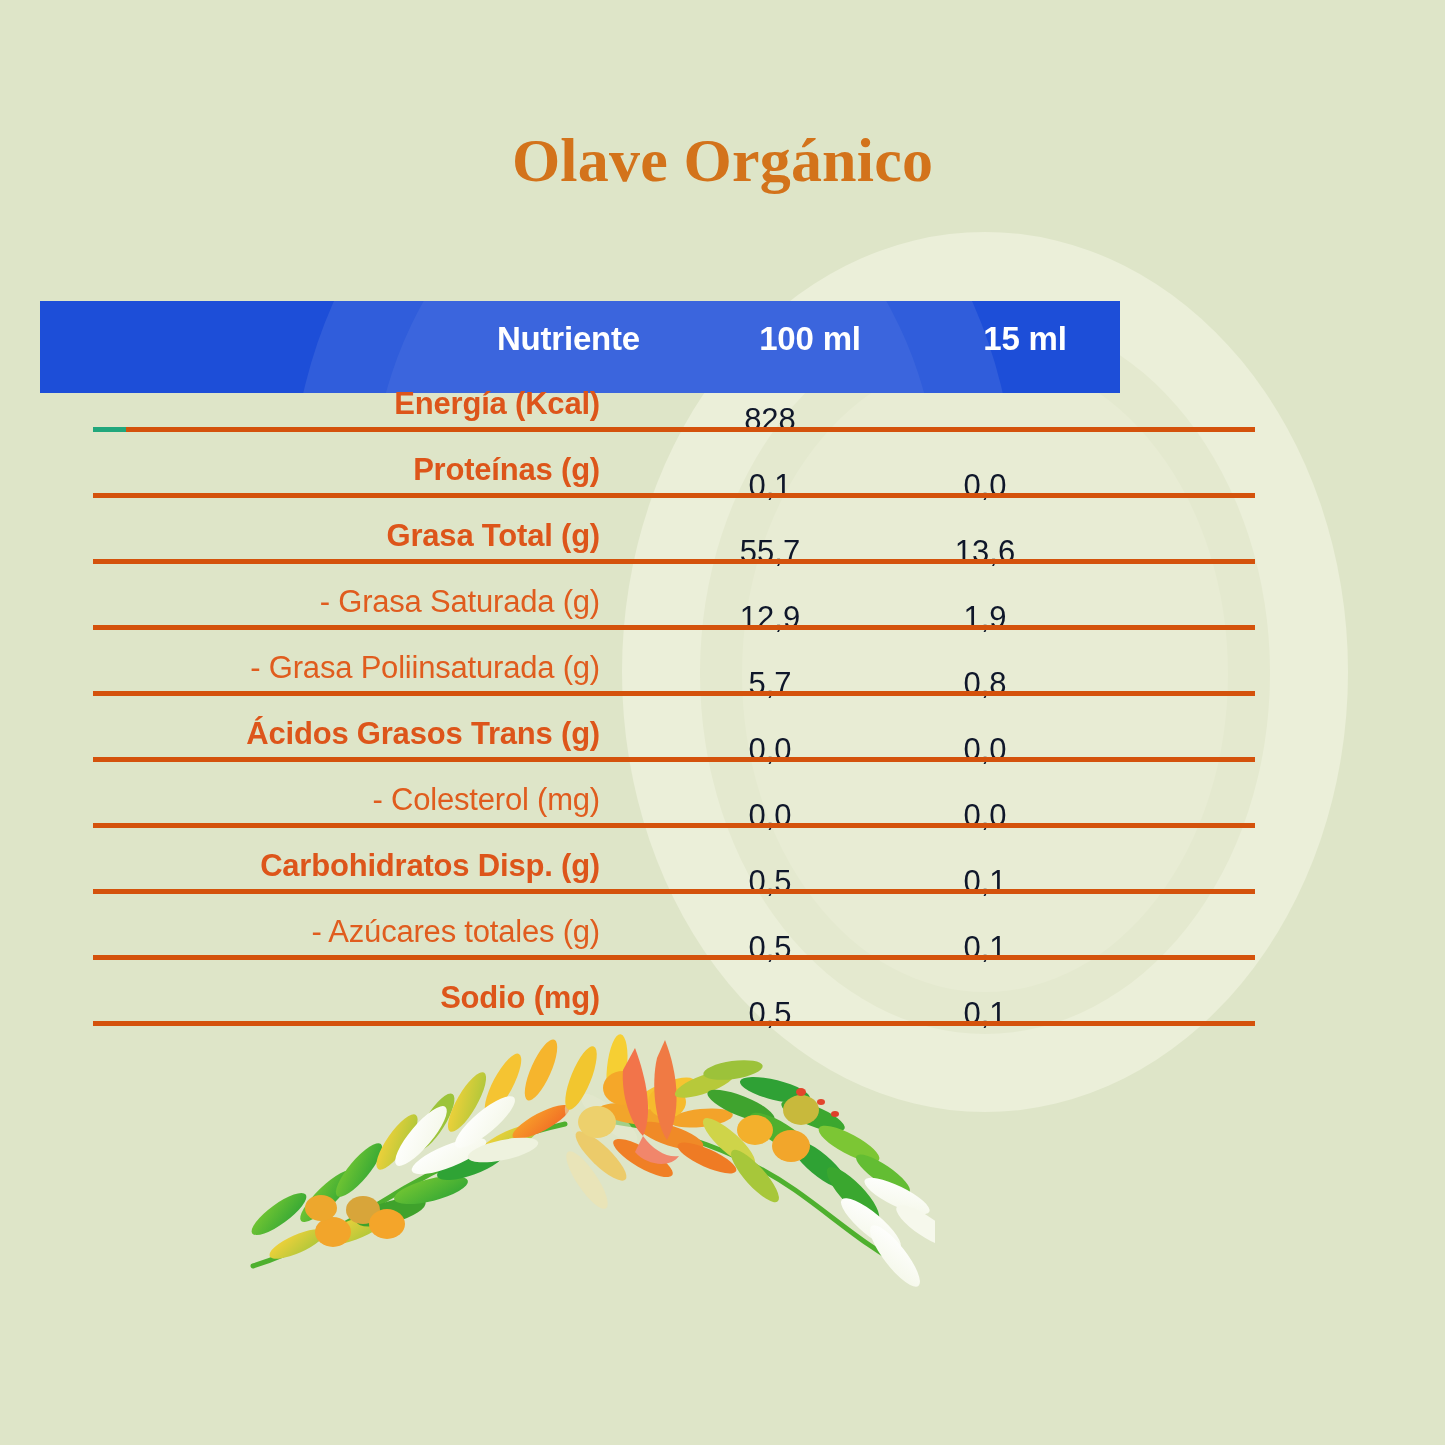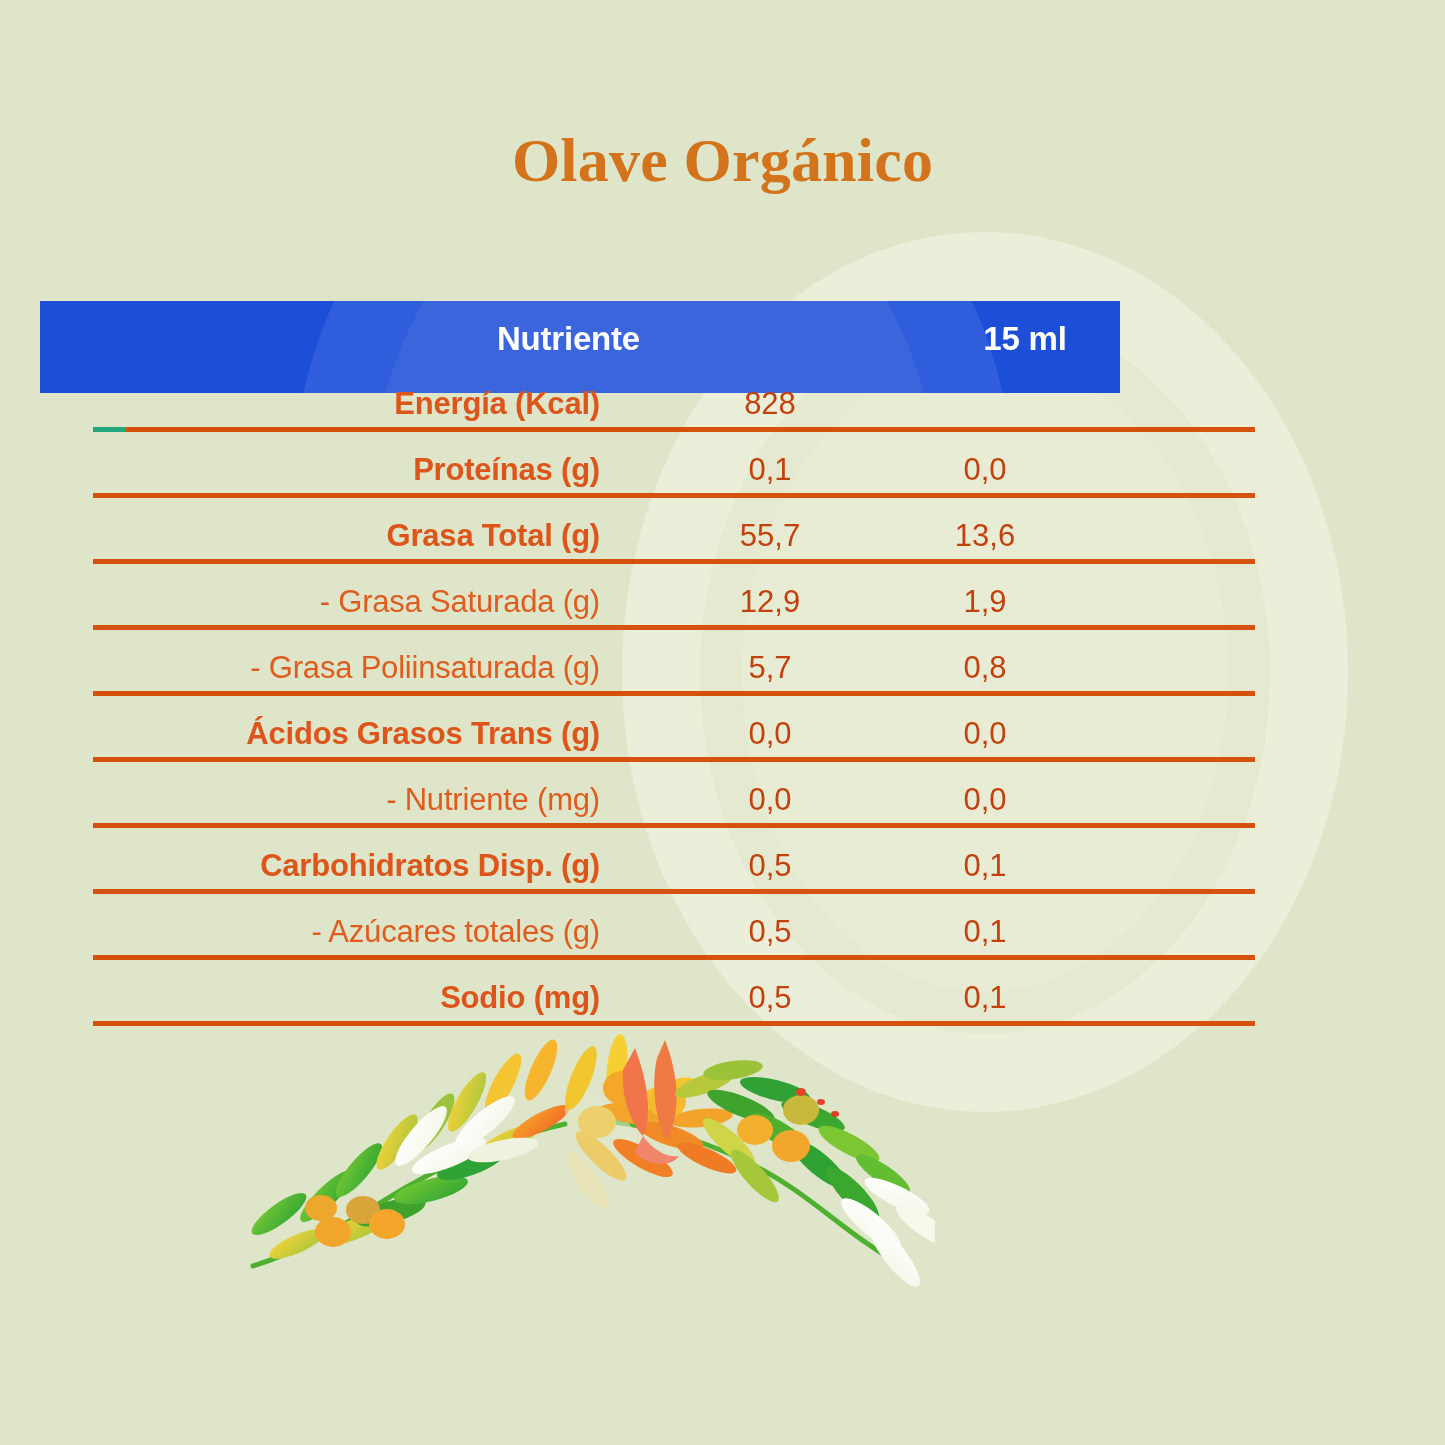"100 ml" div.hdr-cell { html: none -> <div>100 ml</div> }
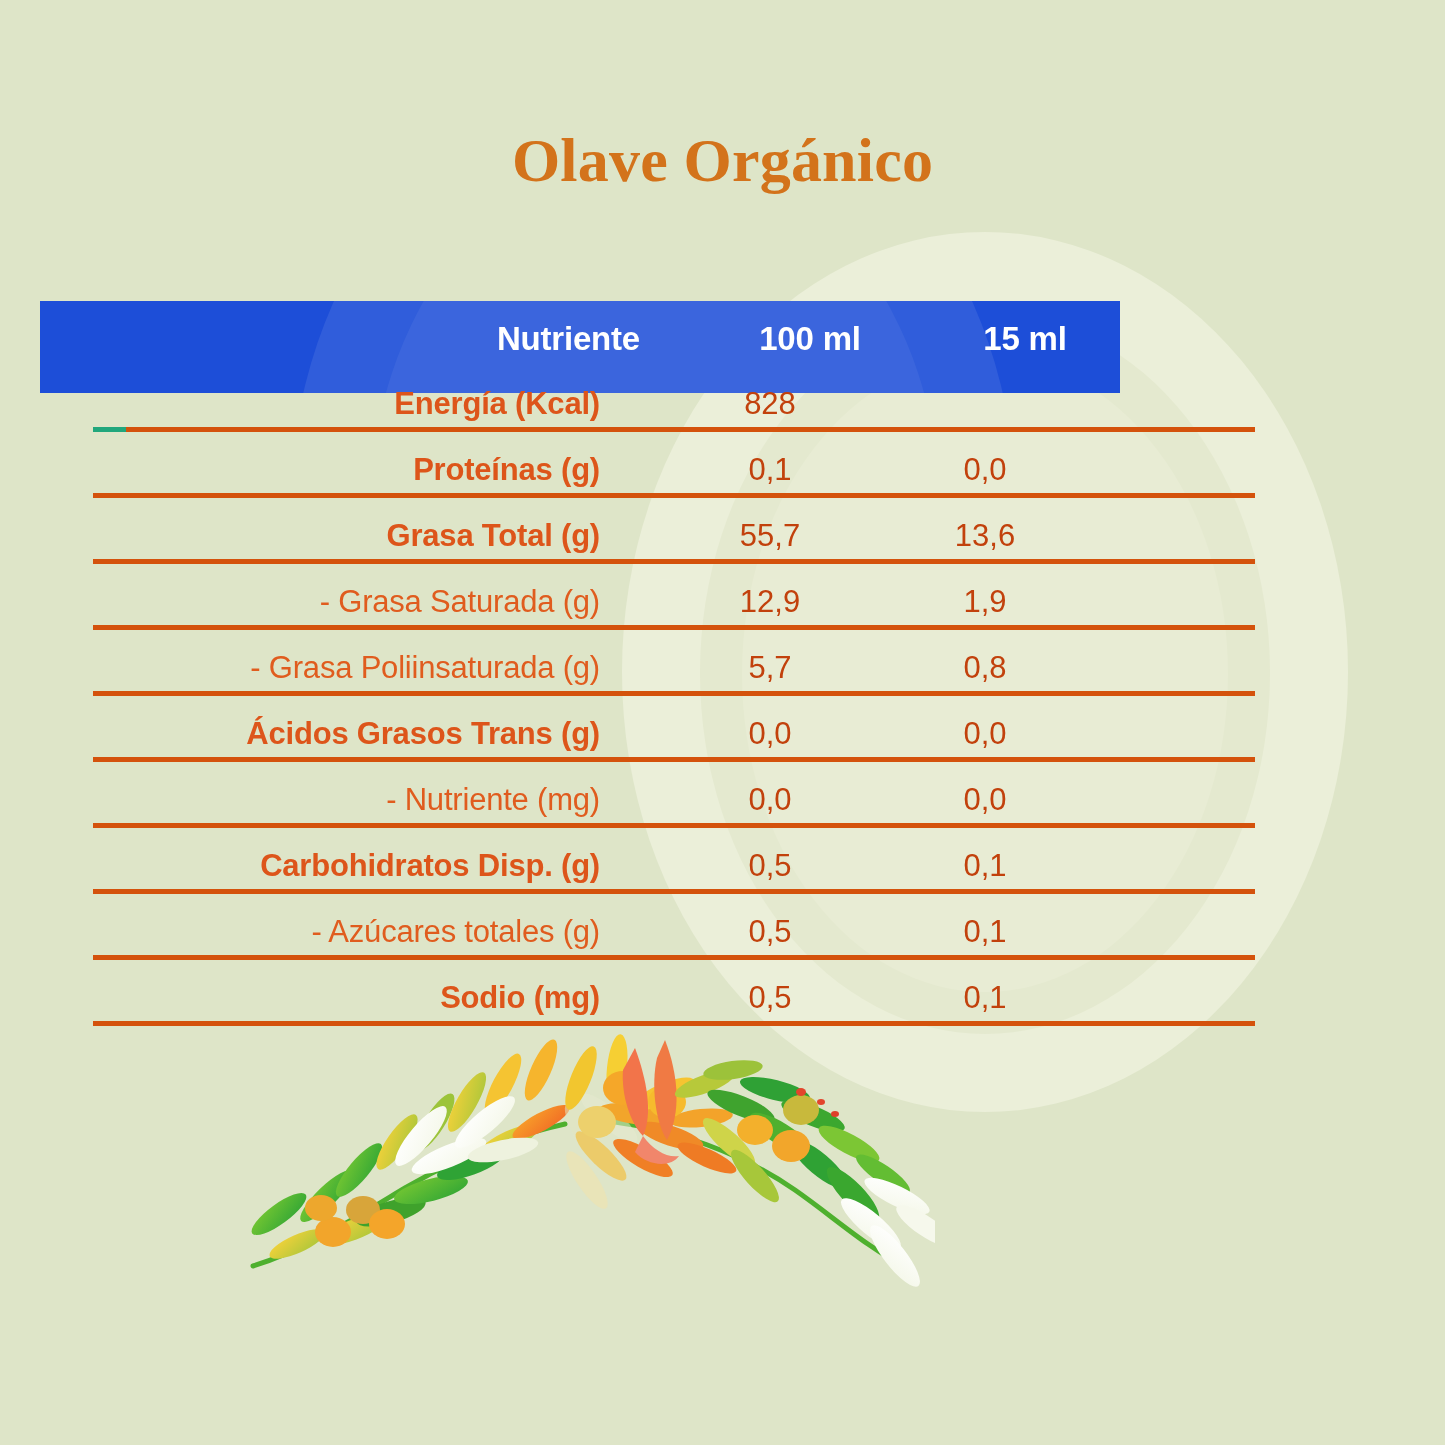"828" .v { color: #c2410c -> #0f172a; top: 0 -> 16px }
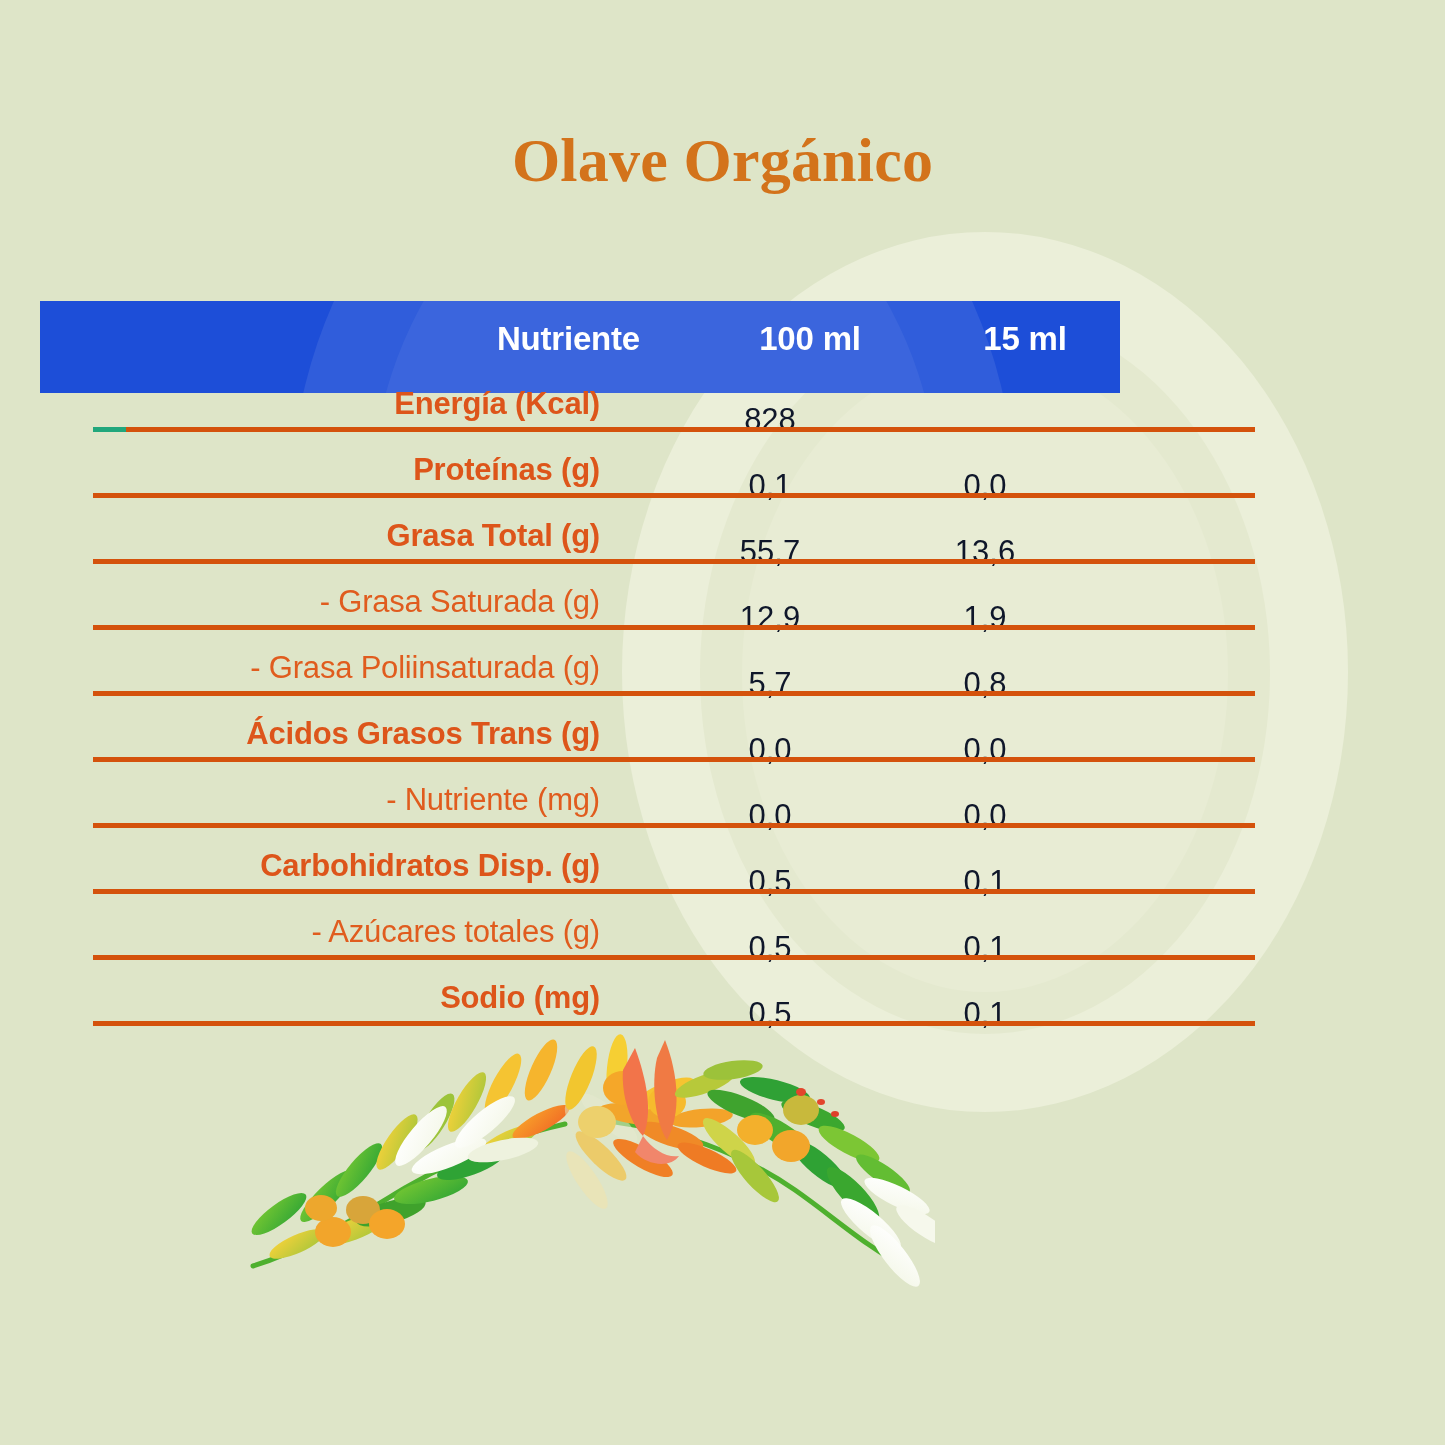"- Nutriente (mg)" div.lbl { text: Nutriente -> Colesterol }
